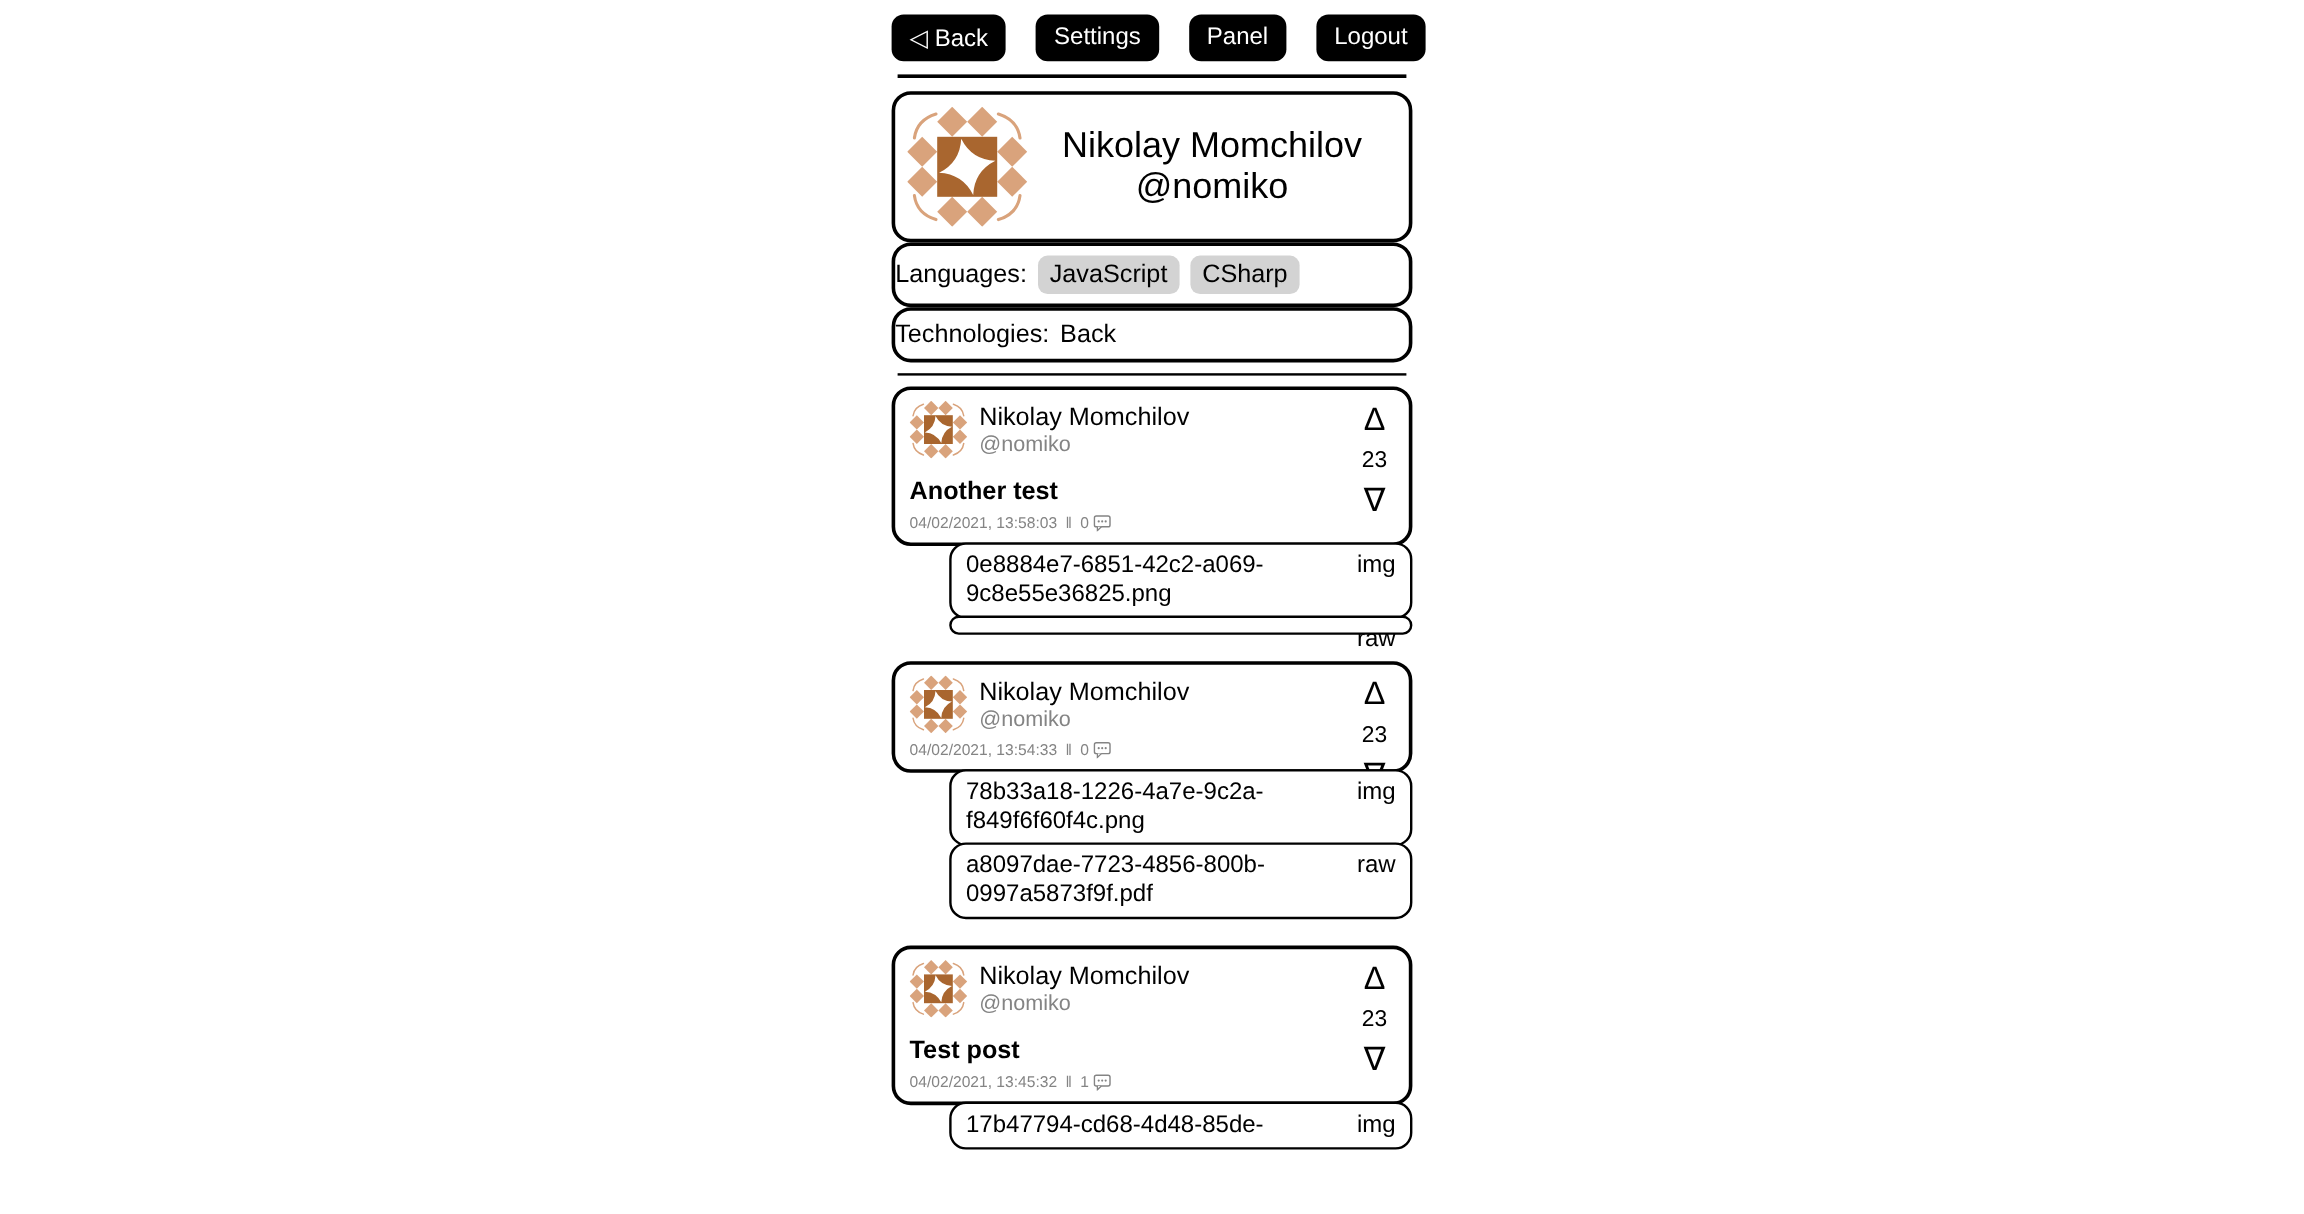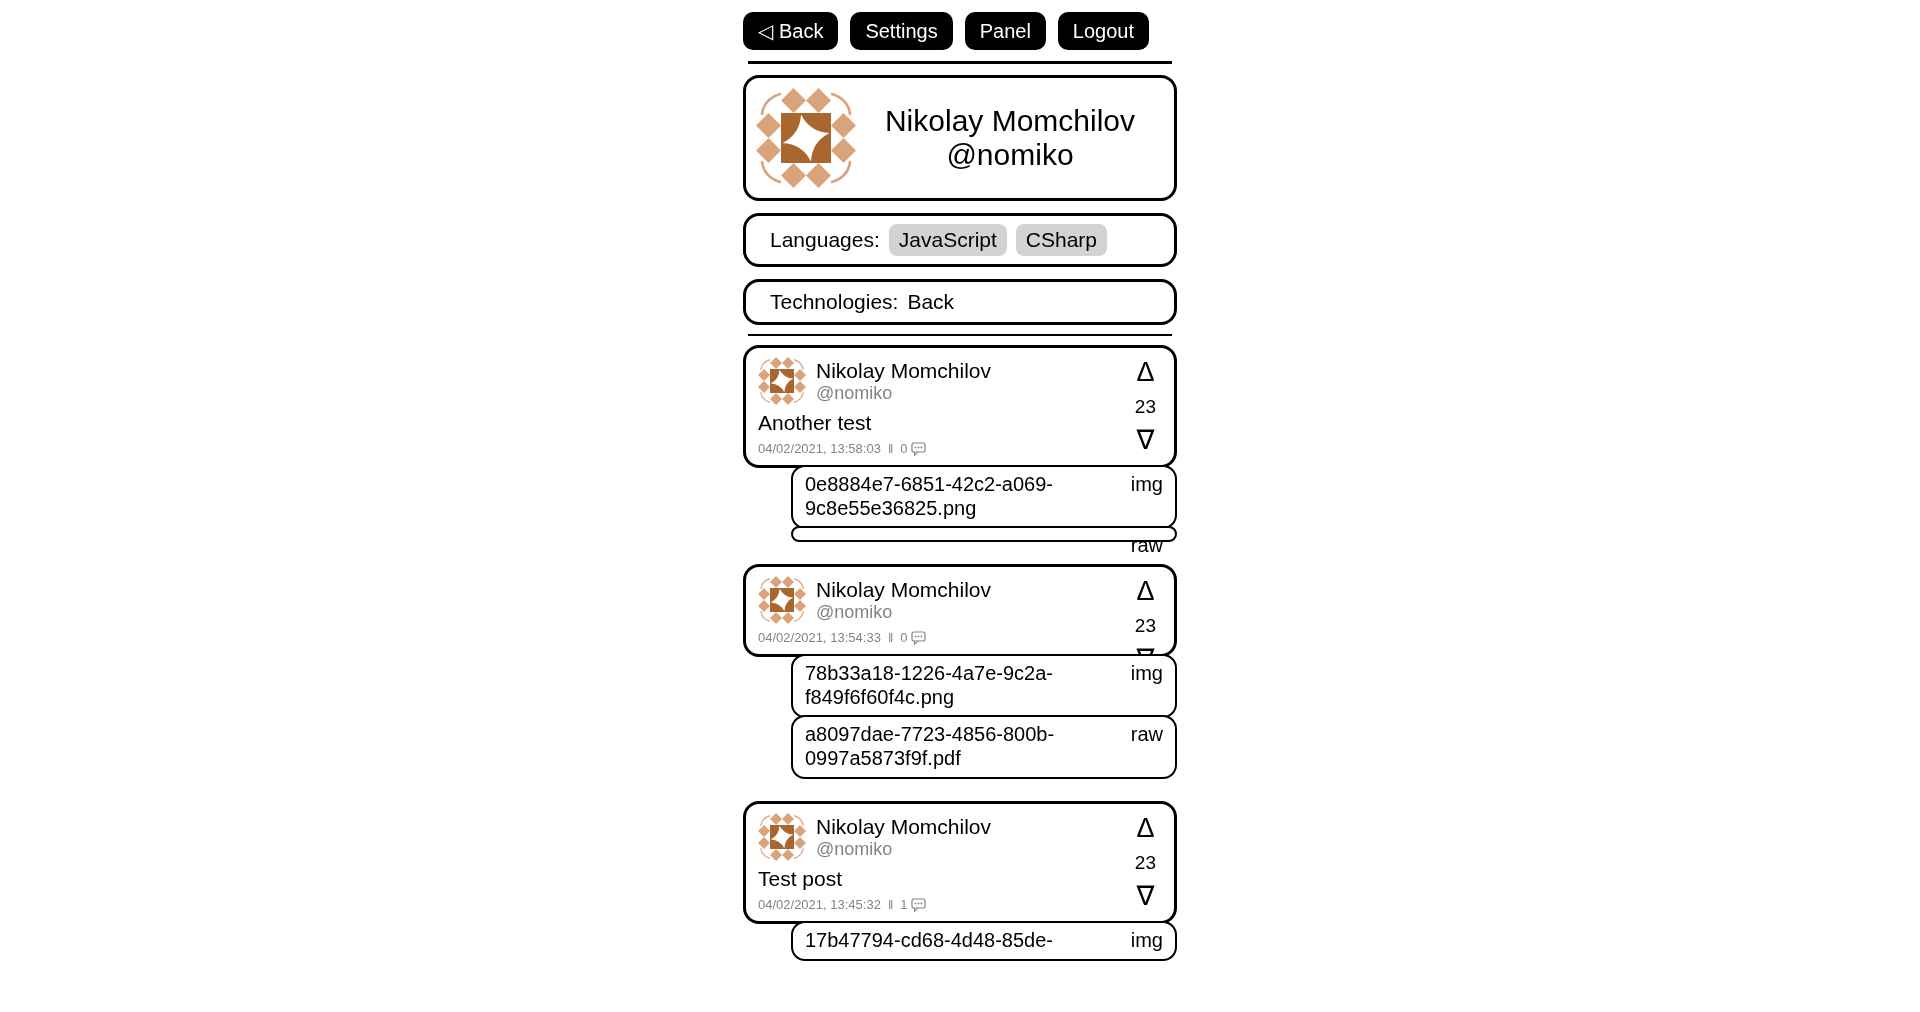"◁ Back" .nav { gap: 12px -> 25px }
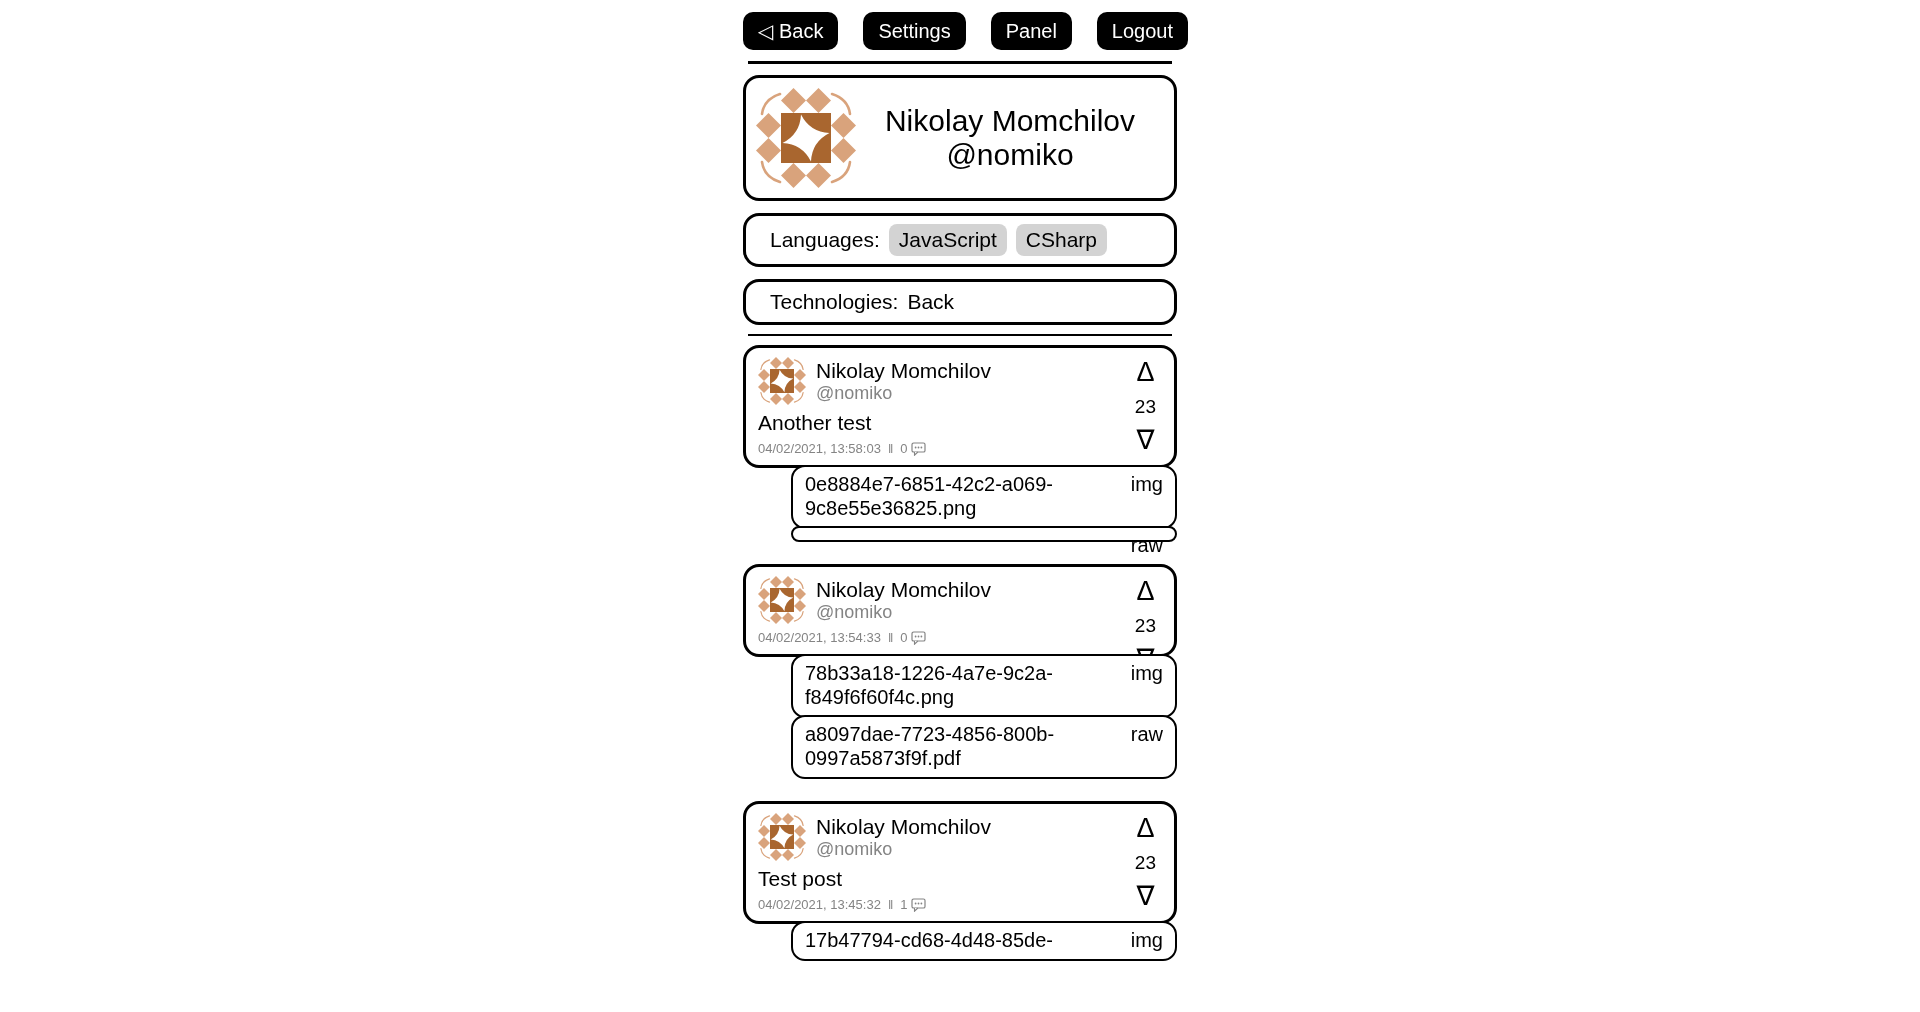"Languages:" .info-card { margin-top: 12px -> none; padding: 8px 24px -> 8px 0 }
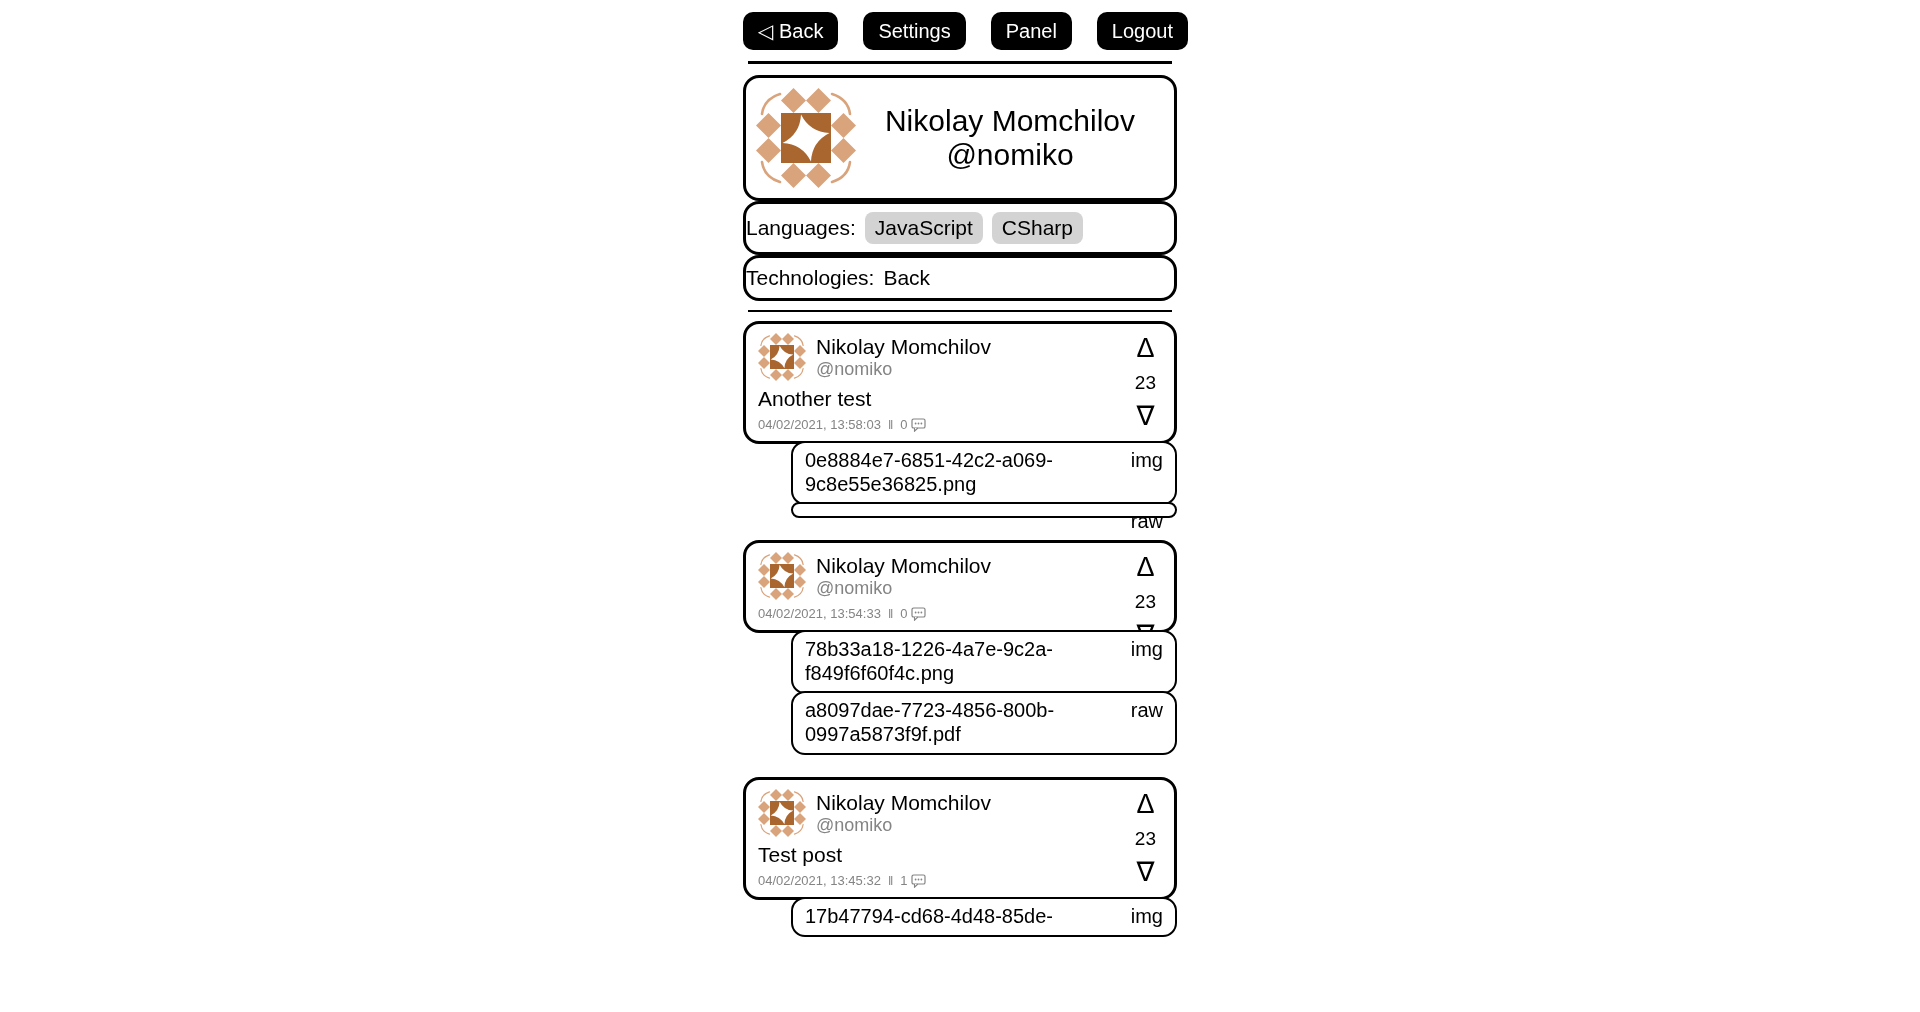"Another test" .post-title { font-weight: none -> bold; margin-top: 6px -> 16px }
